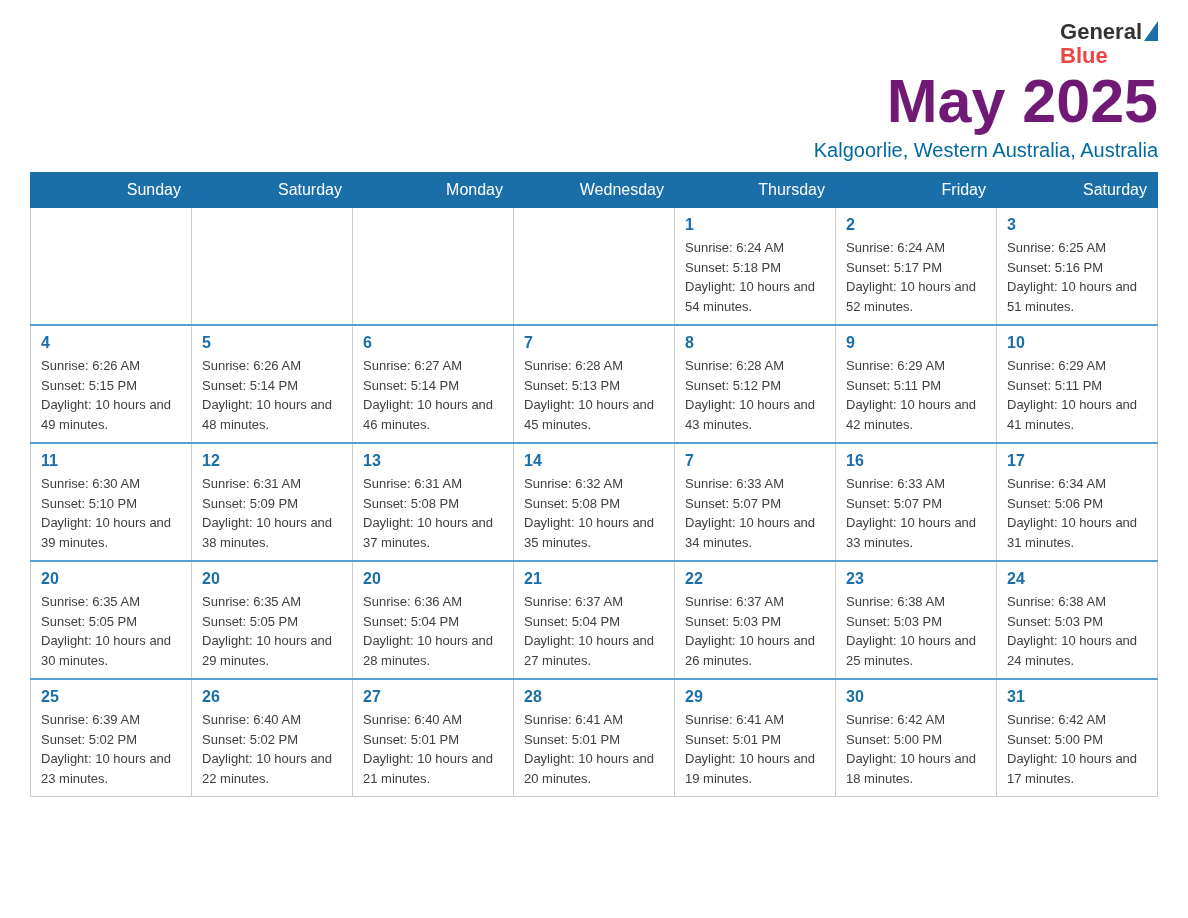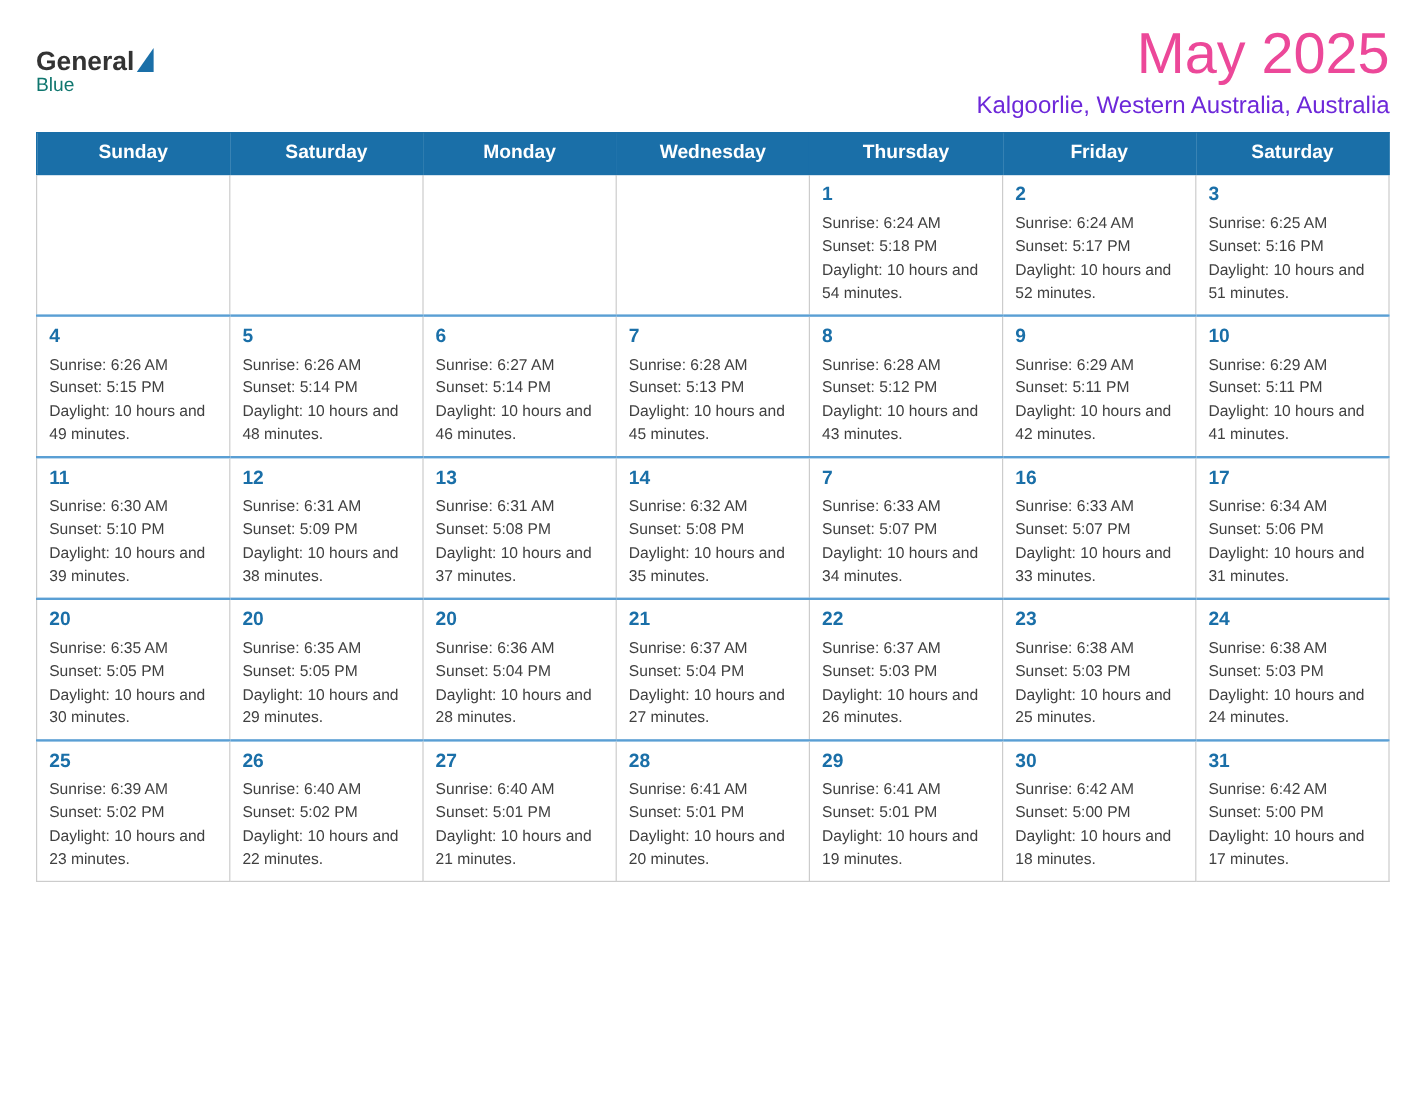"General" .header { align-items: center -> flex-end; flex-direction: none -> column }
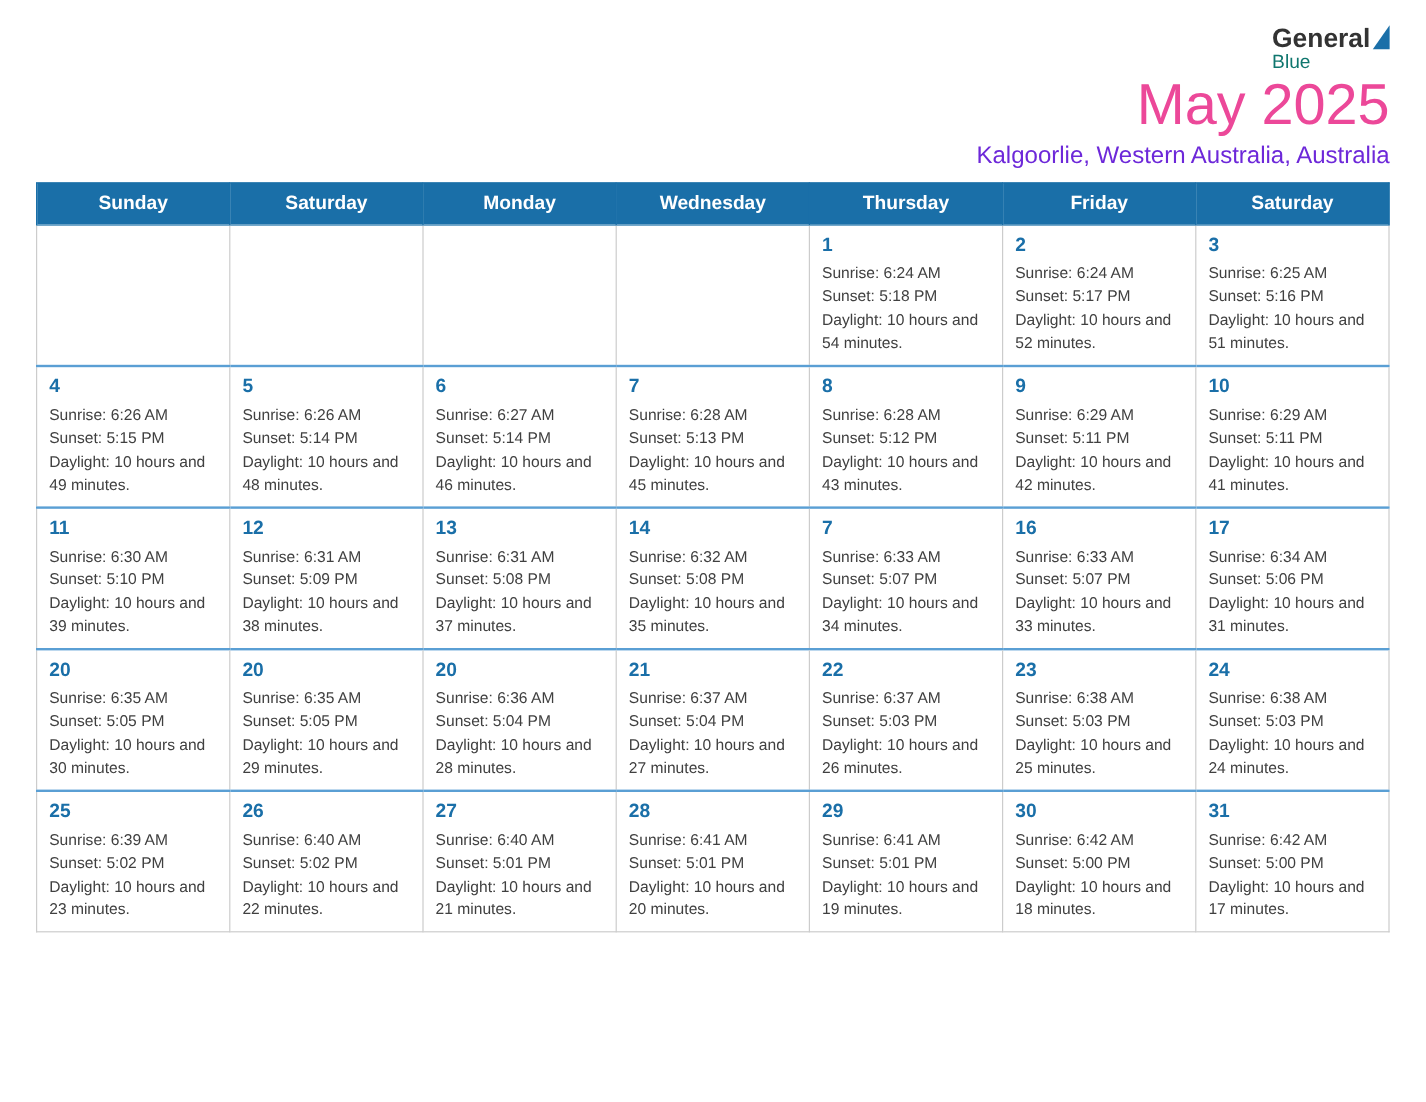"Blue" .logo-text-blue { color: #0f766e -> #ef4444; font-size: 16px -> 22px; font-weight: normal -> bold }
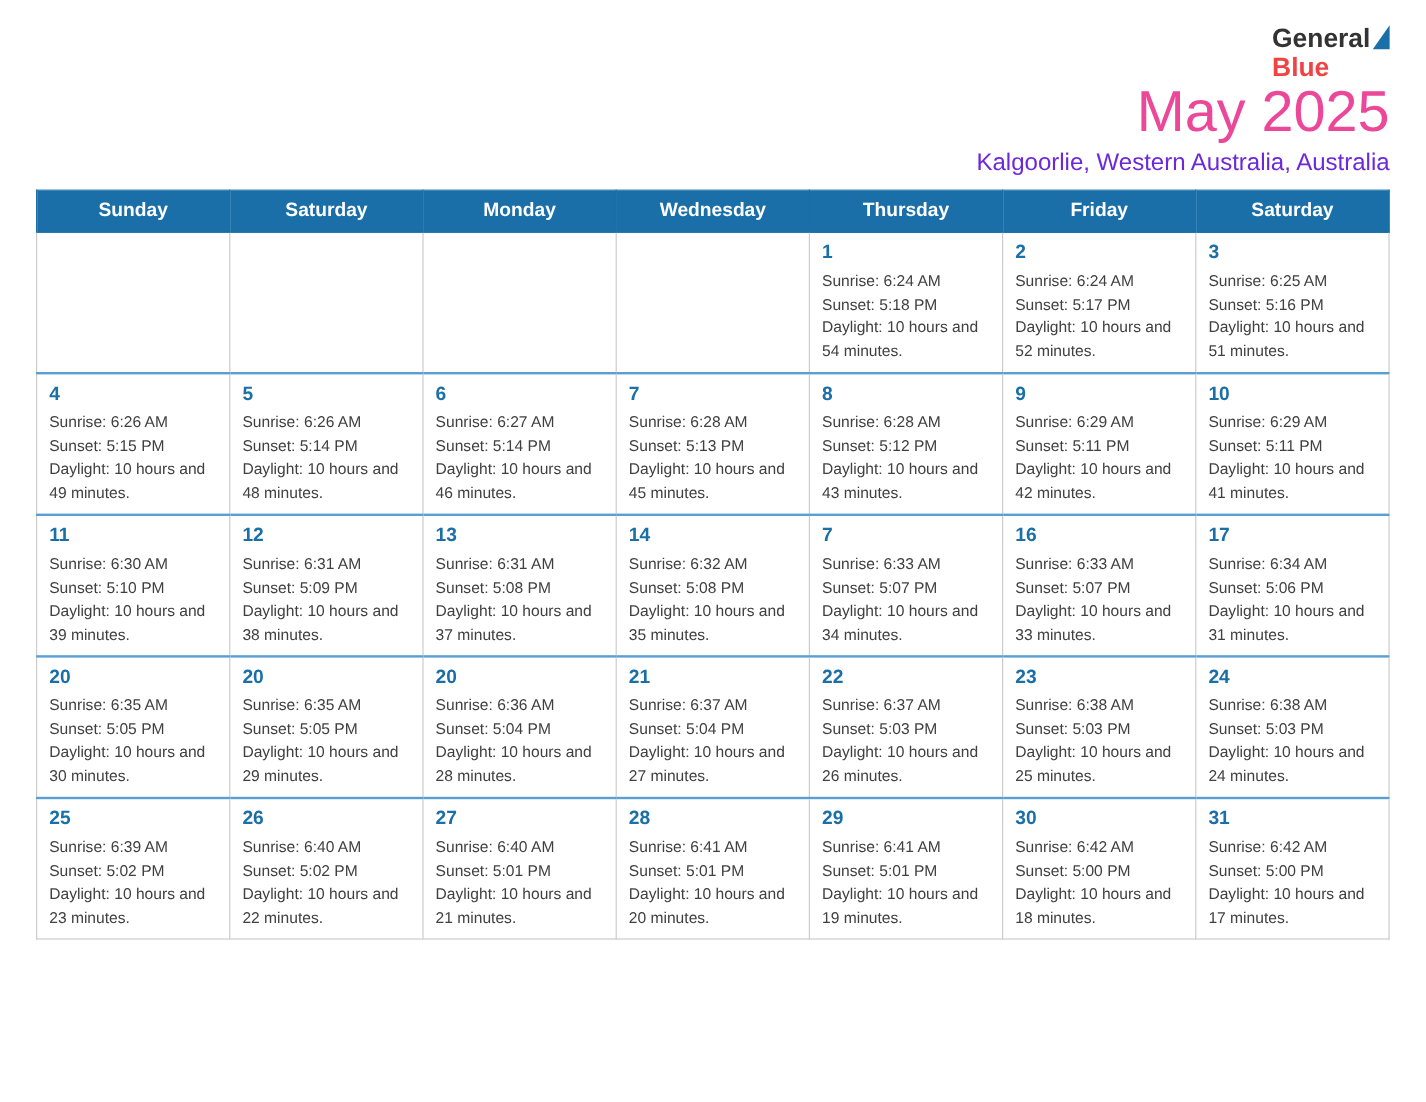"May 2025" .month-title { color: #ec4899 -> #701a75; font-size: 48px -> 61px; font-weight: normal -> bold }
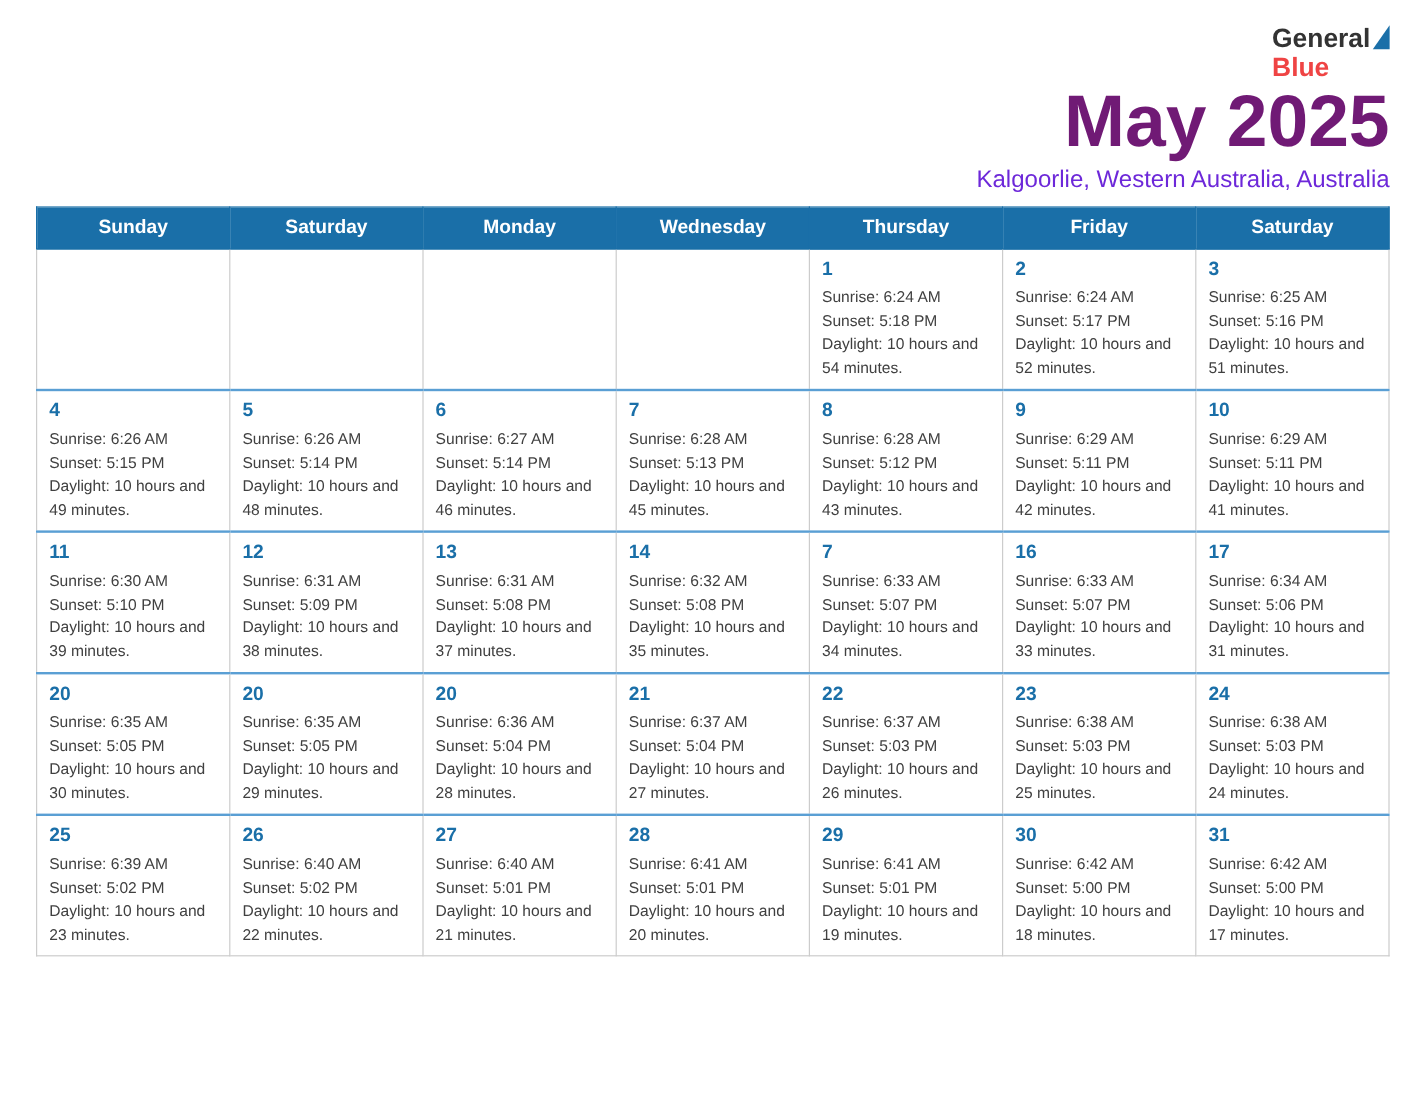"Kalgoorlie, Western Australia, Australia" .location-title { color: #6d28d9 -> #0369a1 }
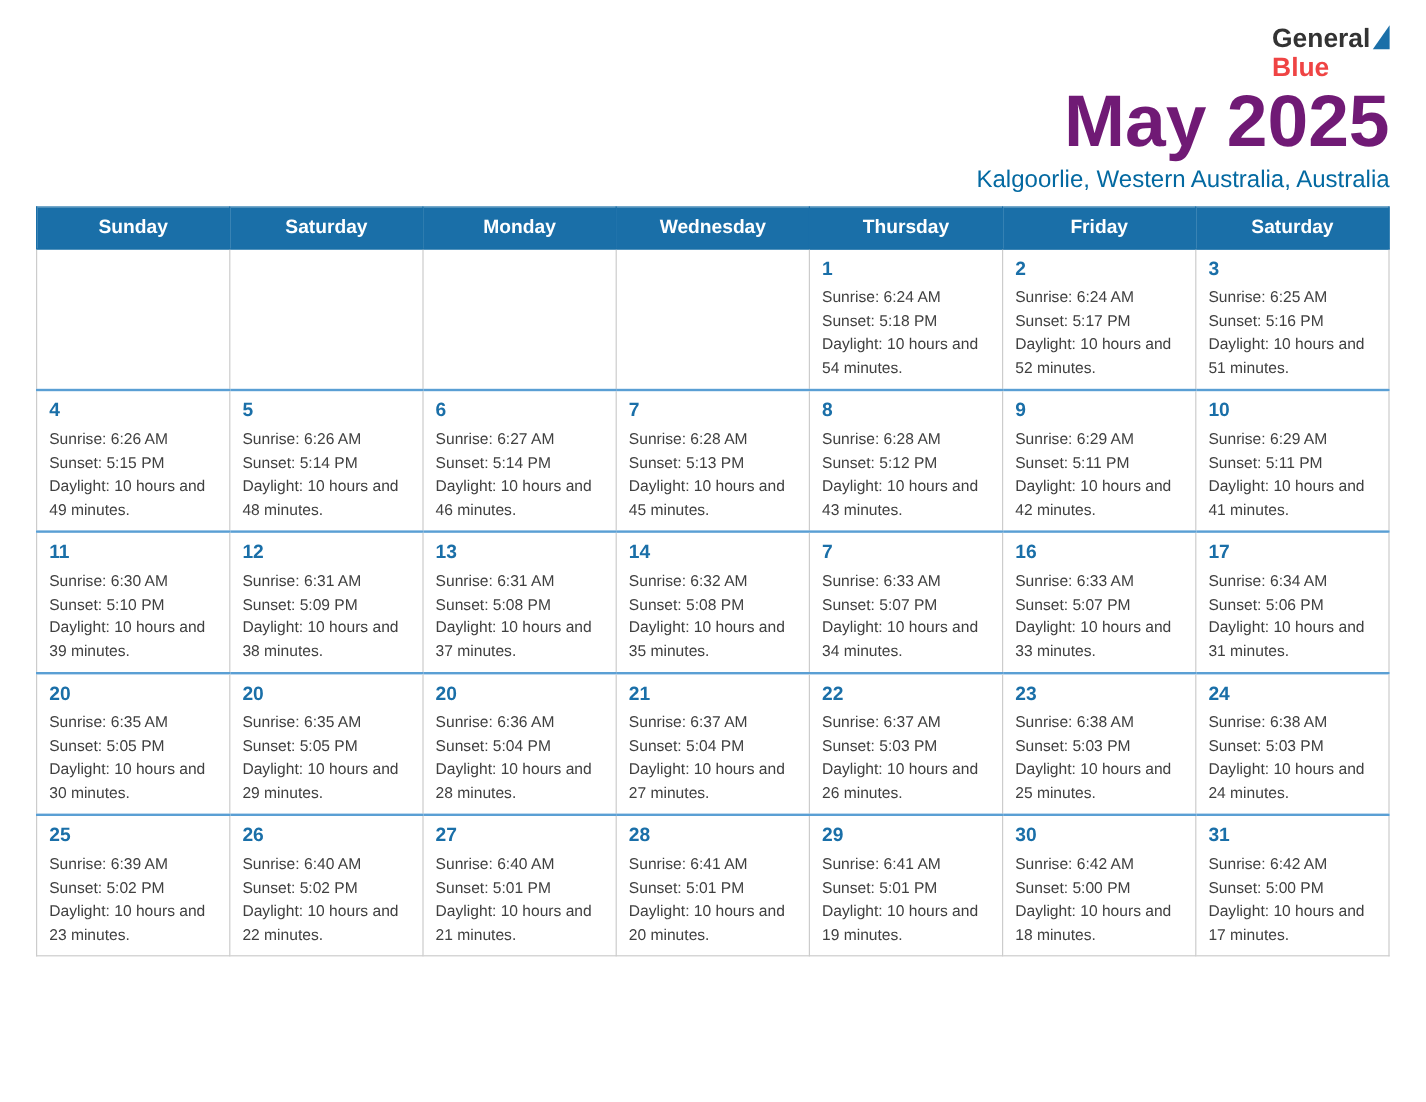"Sunday" .calendar thead th { font-weight: bold -> normal; text-align: center -> right }
